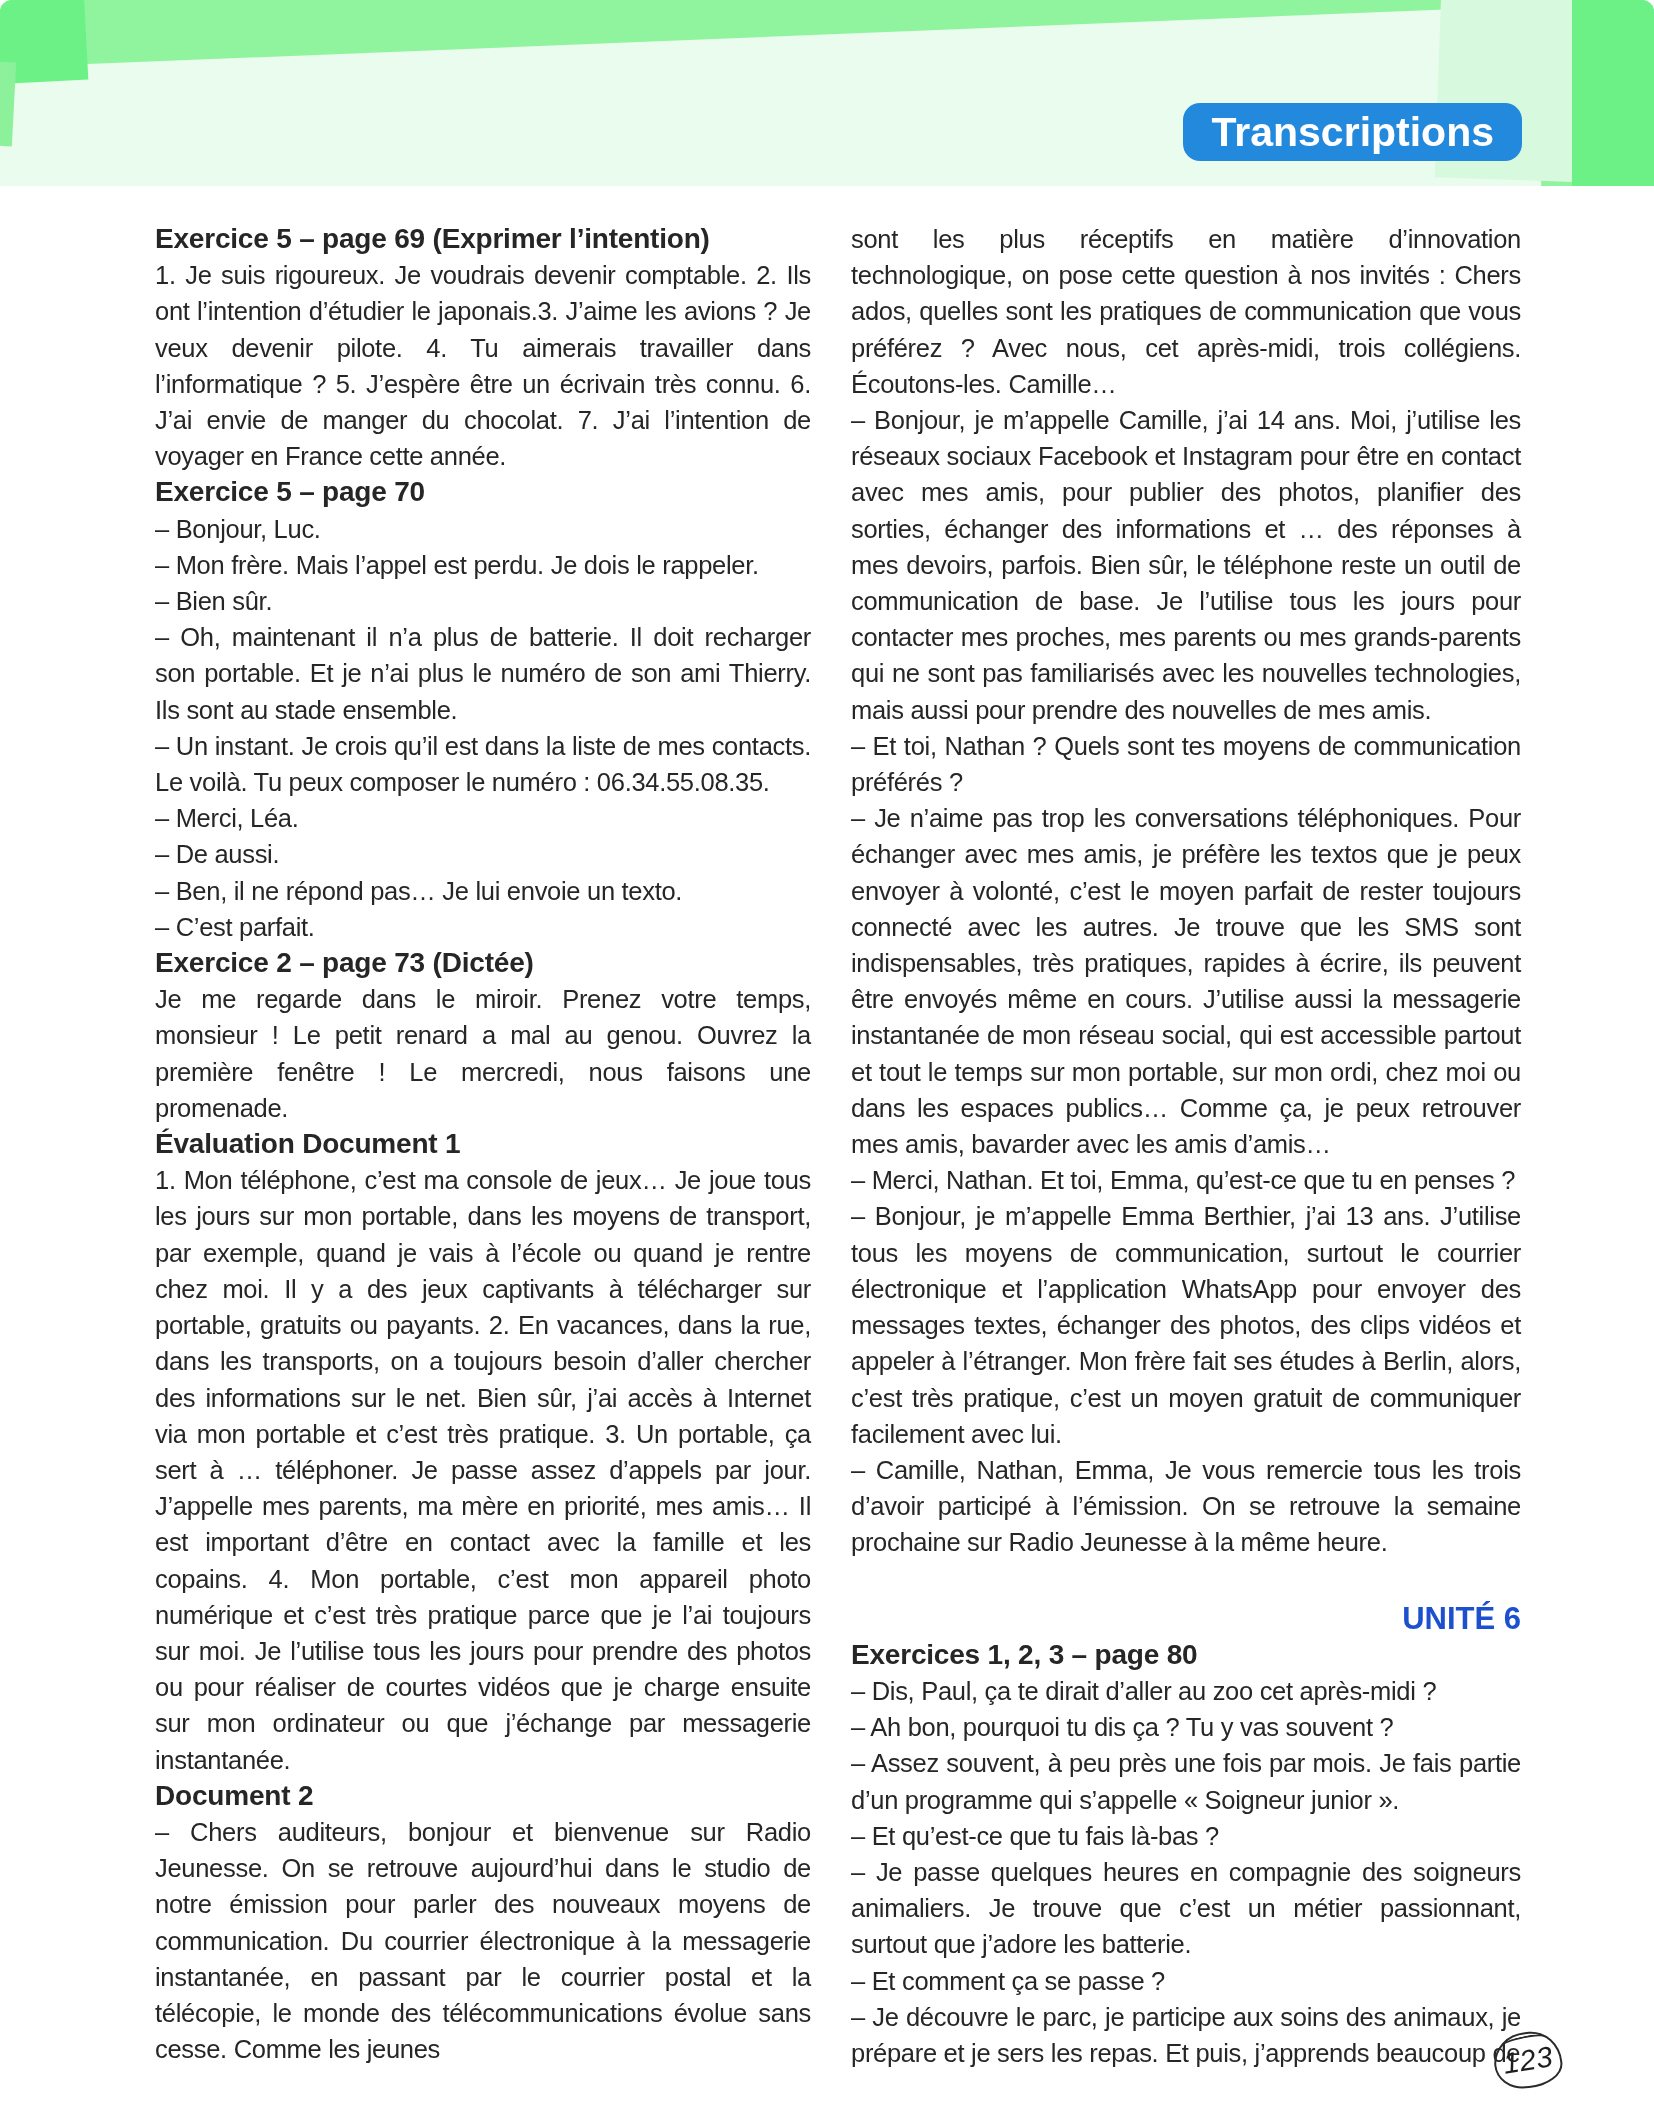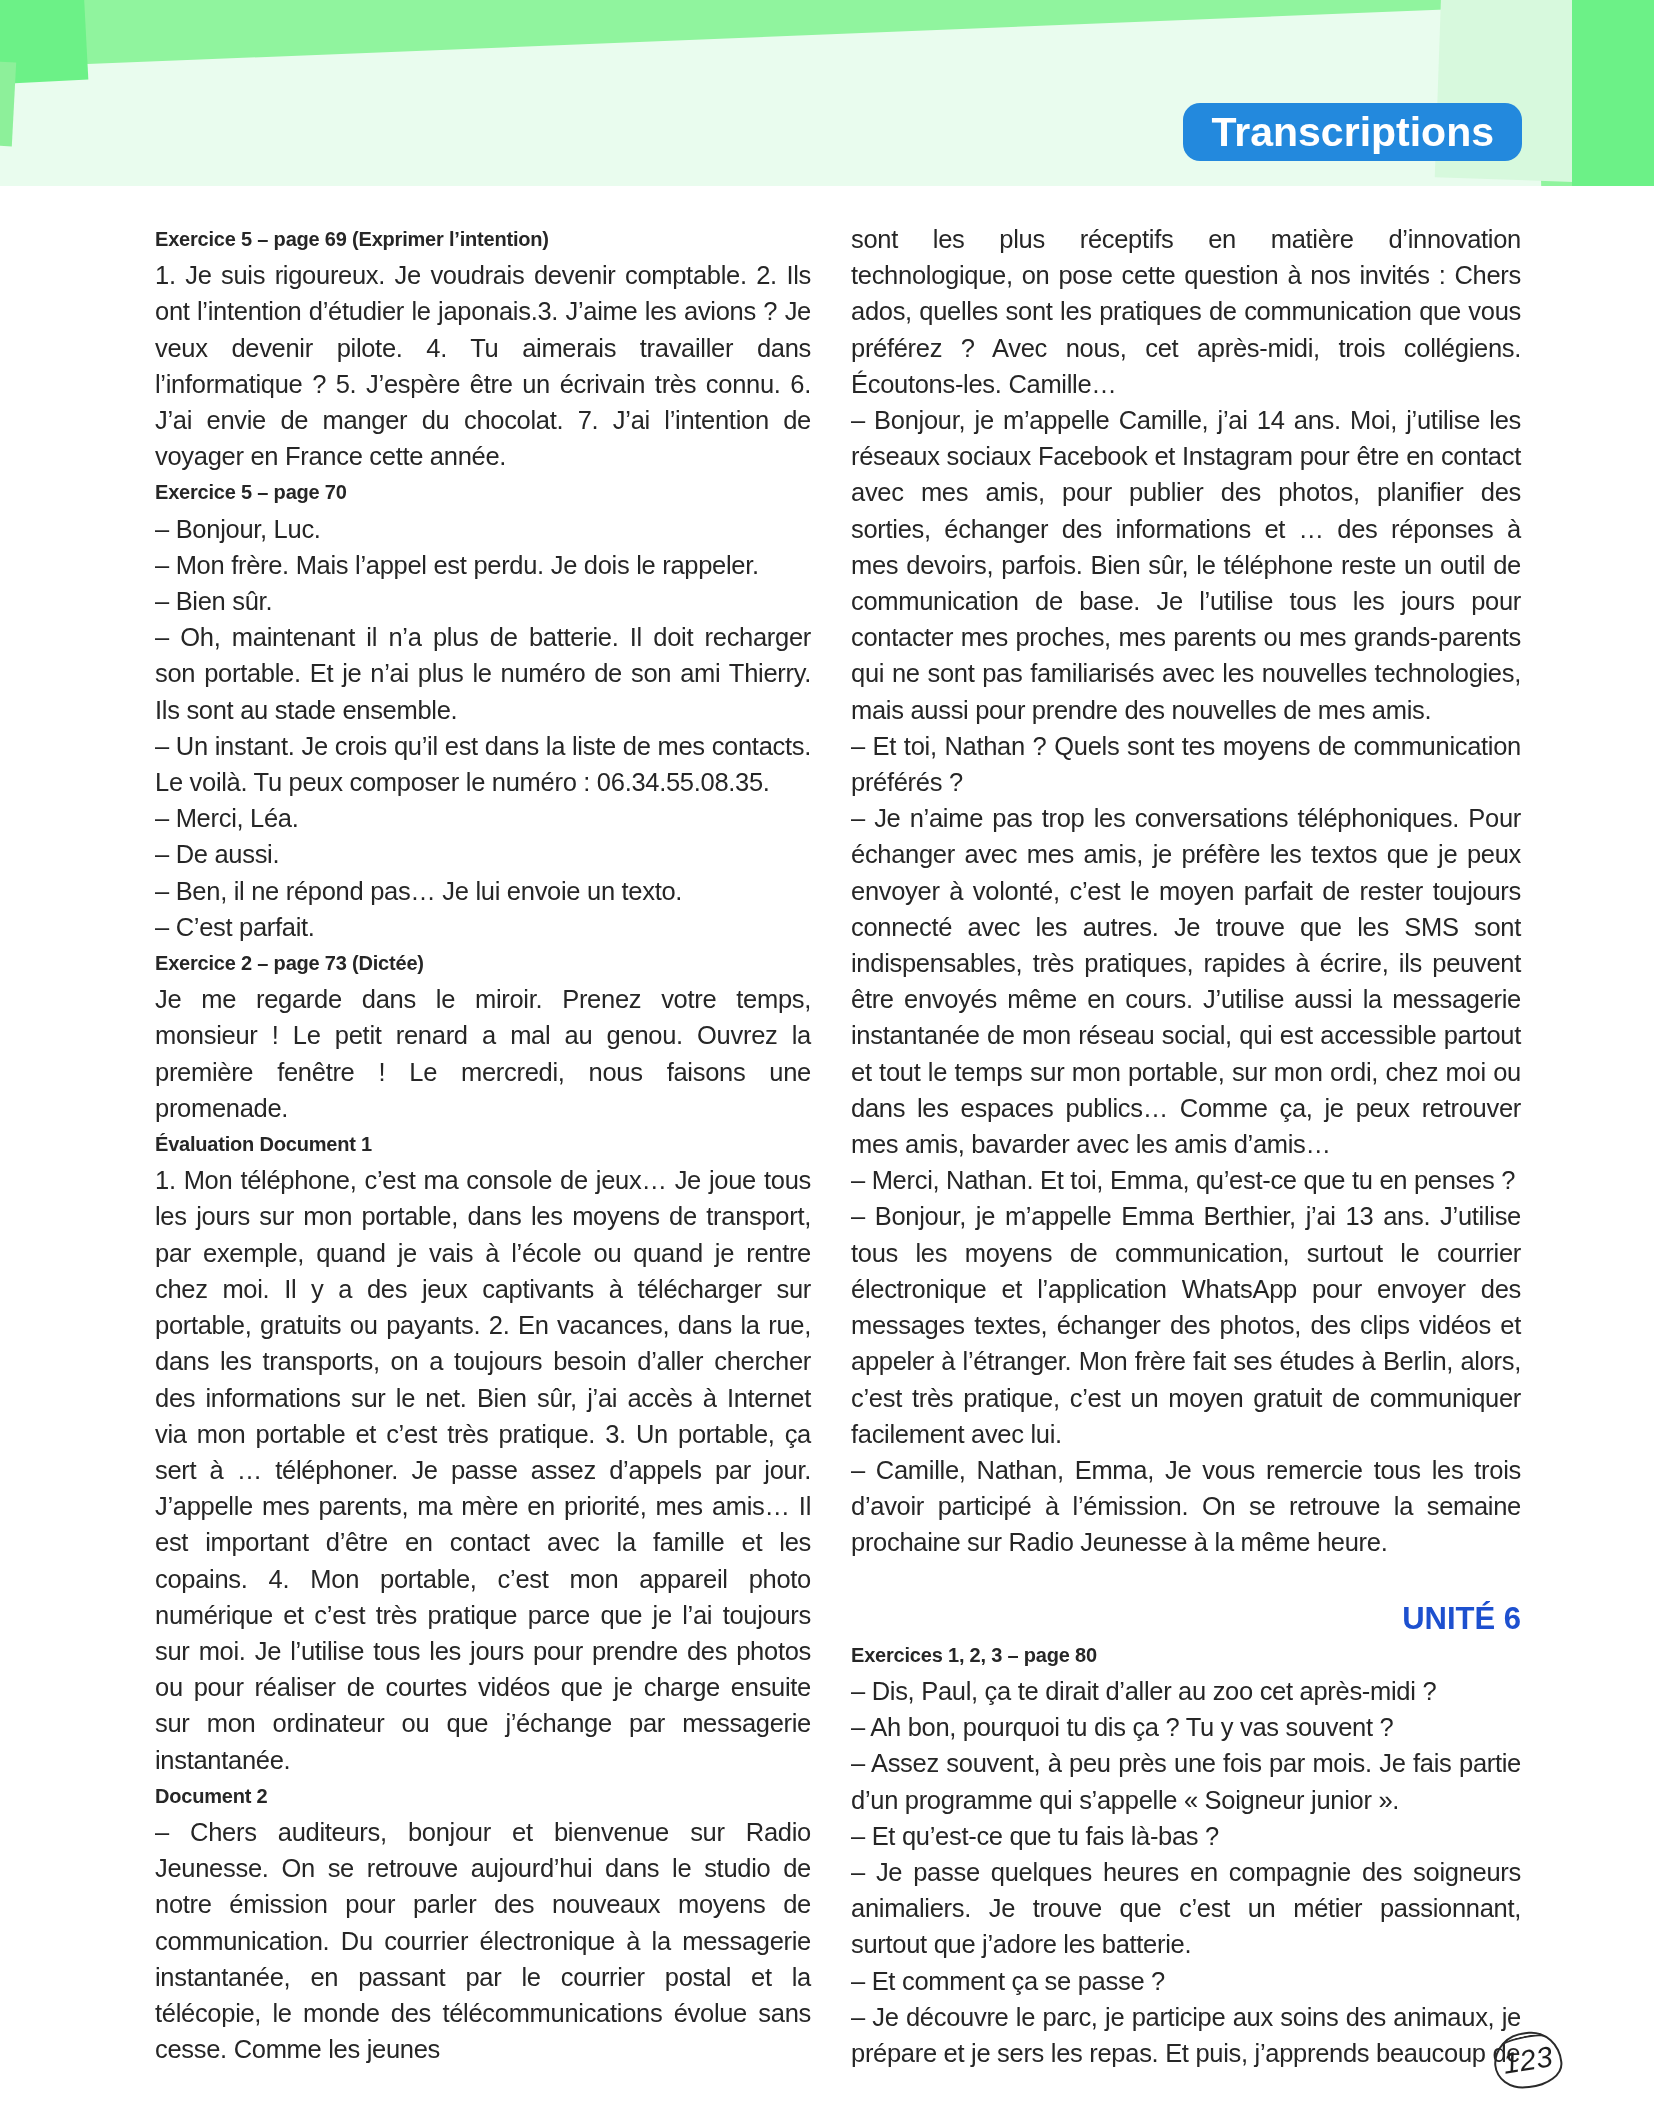"Transcriptions" .page { border-radius: none -> 12px }
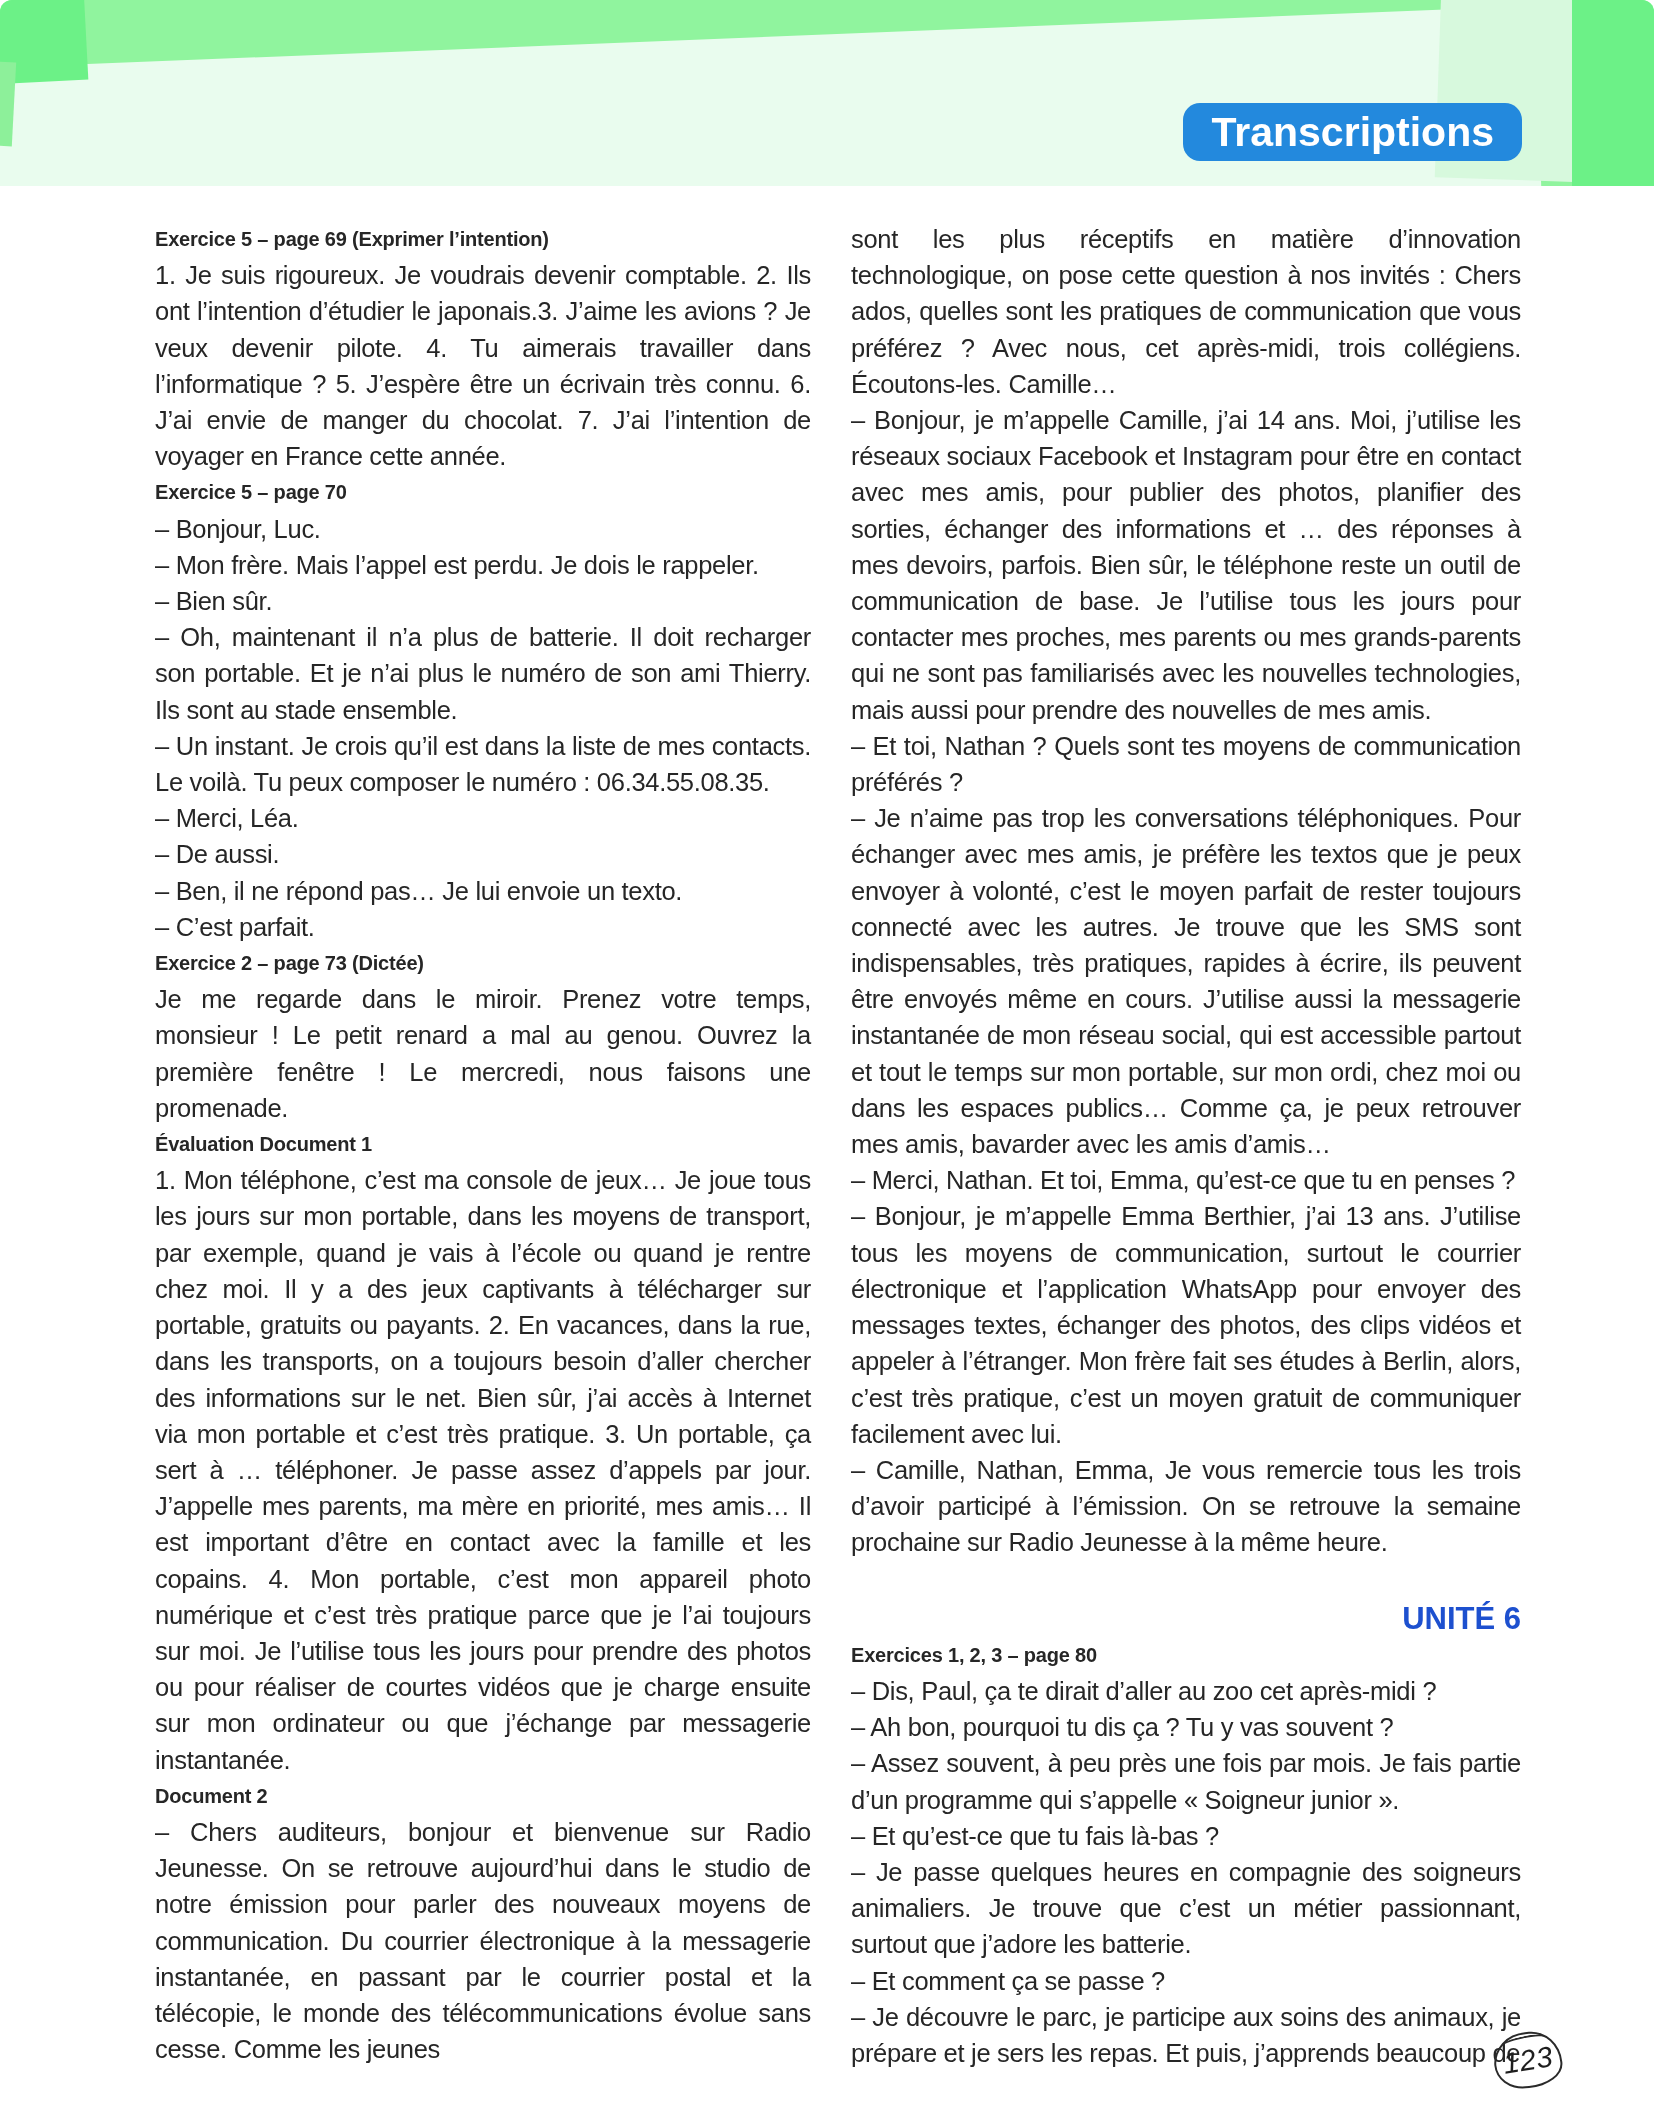"Exercice 5 – page 69" .blk.heading { font-size: 20px -> 28px }
